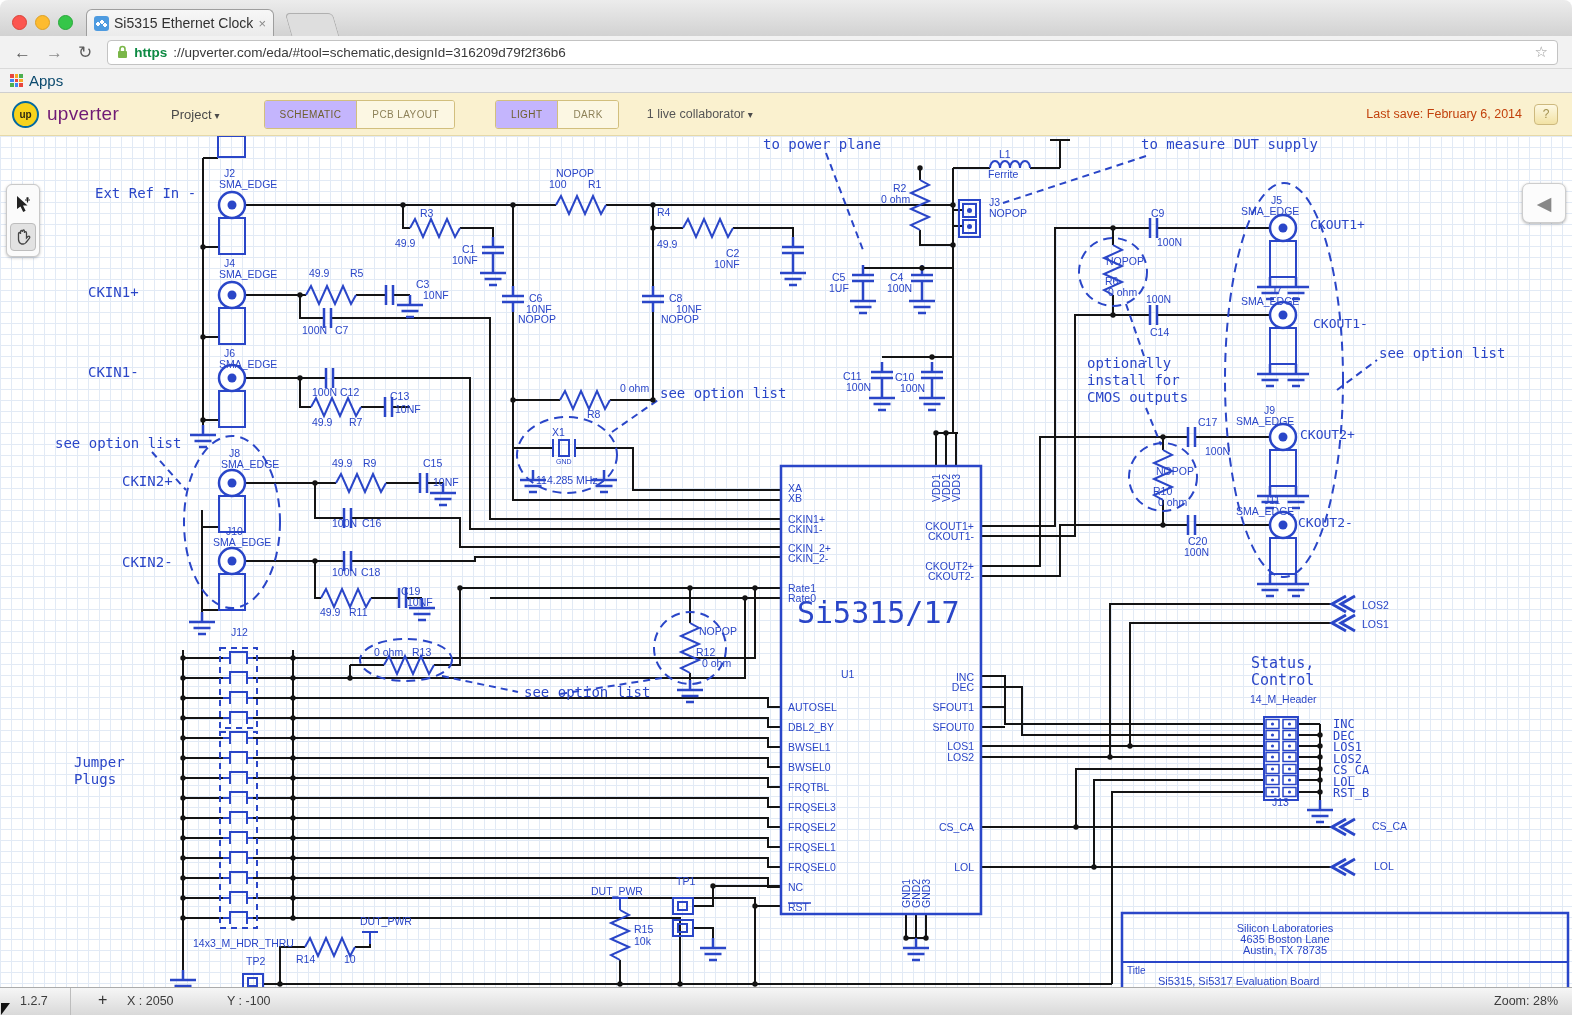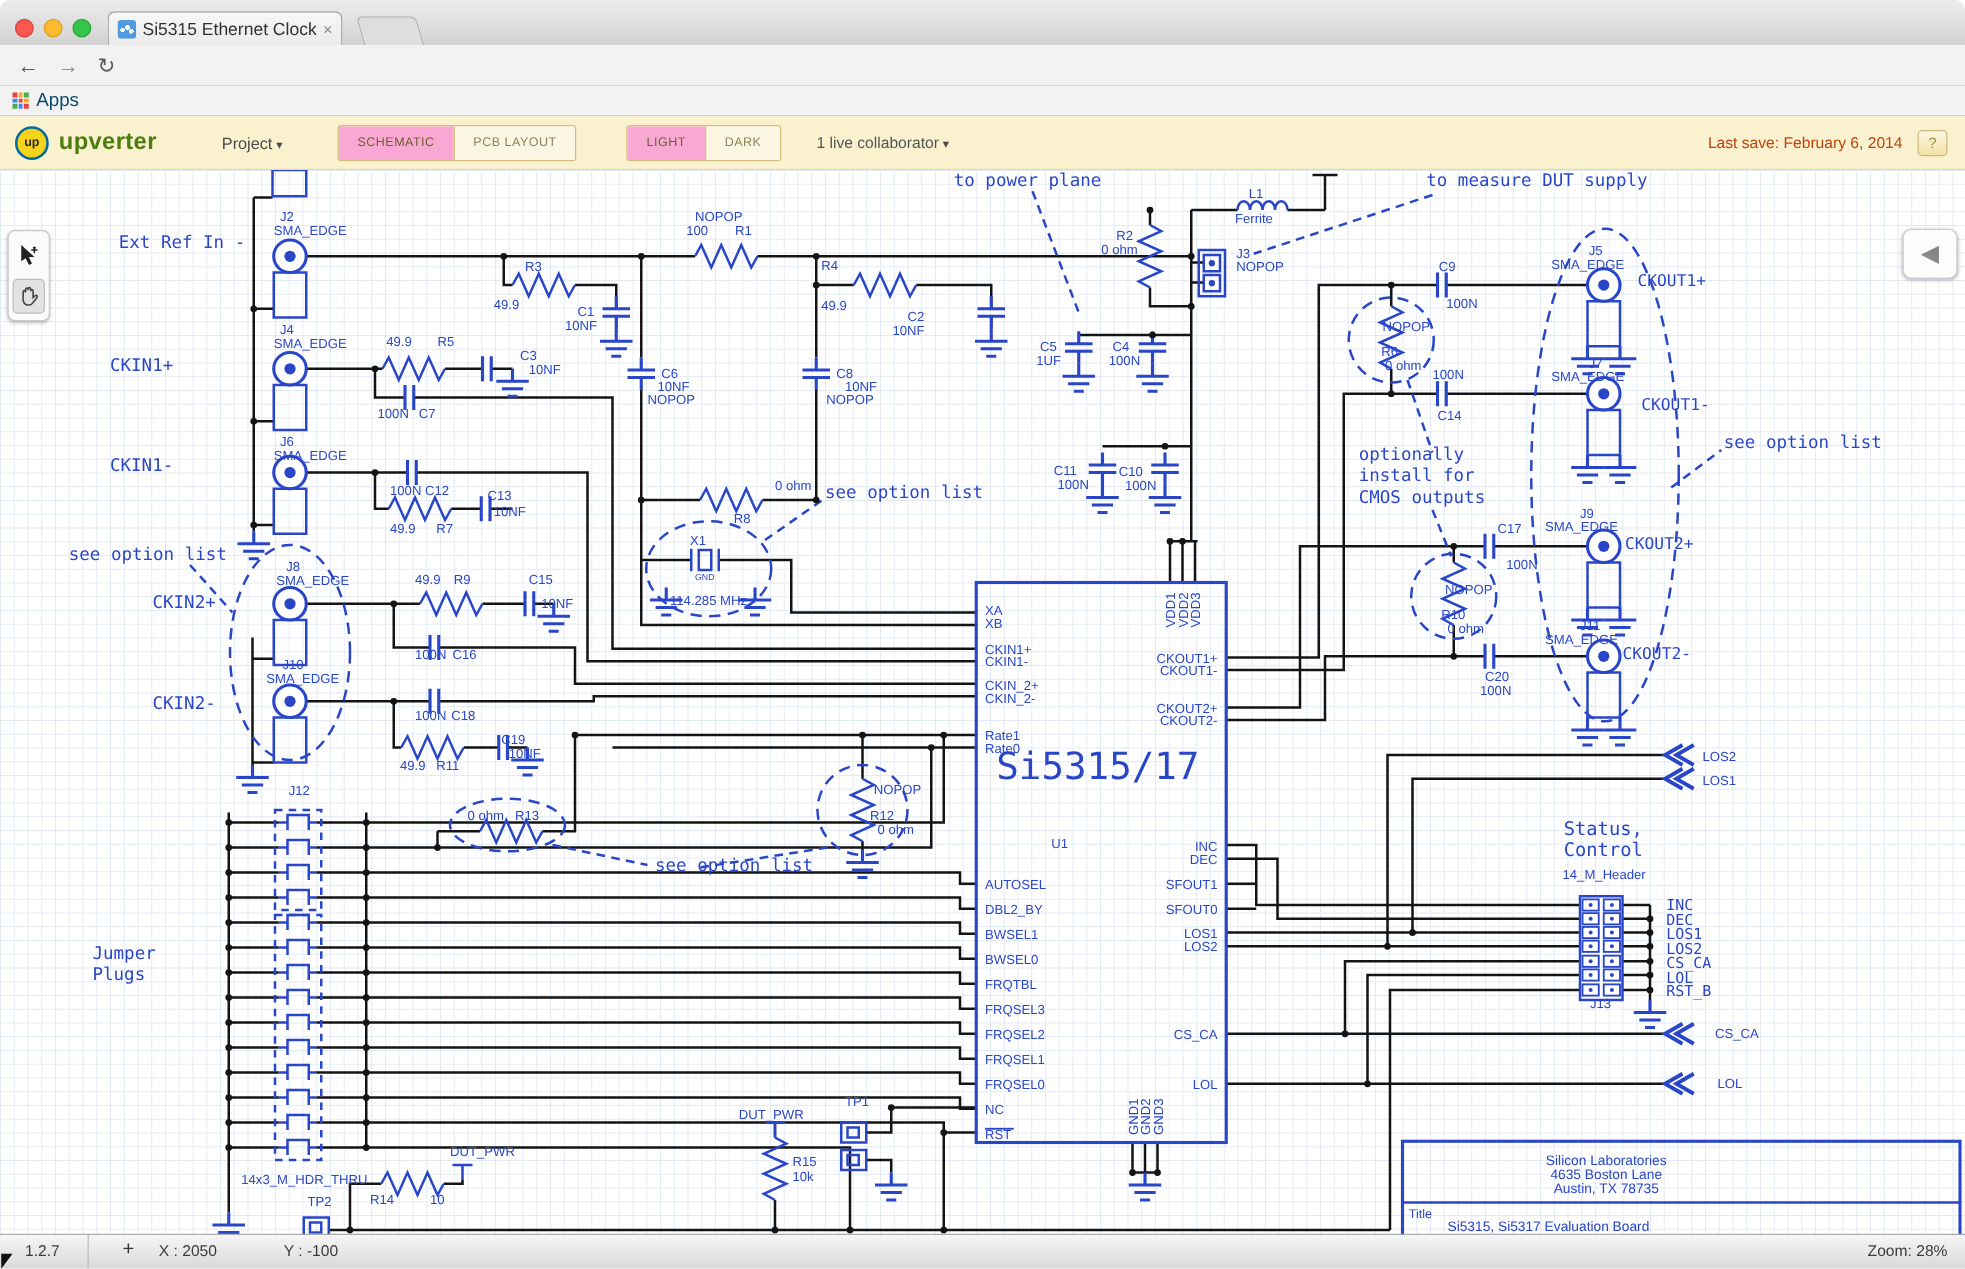"https" div.url { html: none -> <div> <svg> <rect></rect> <path></path> </svg> <span>https</span> <span>://upverter.com/eda/#tool=schematic,designId=316209d79f2f36b6</span> <span>☆</span> </div> }
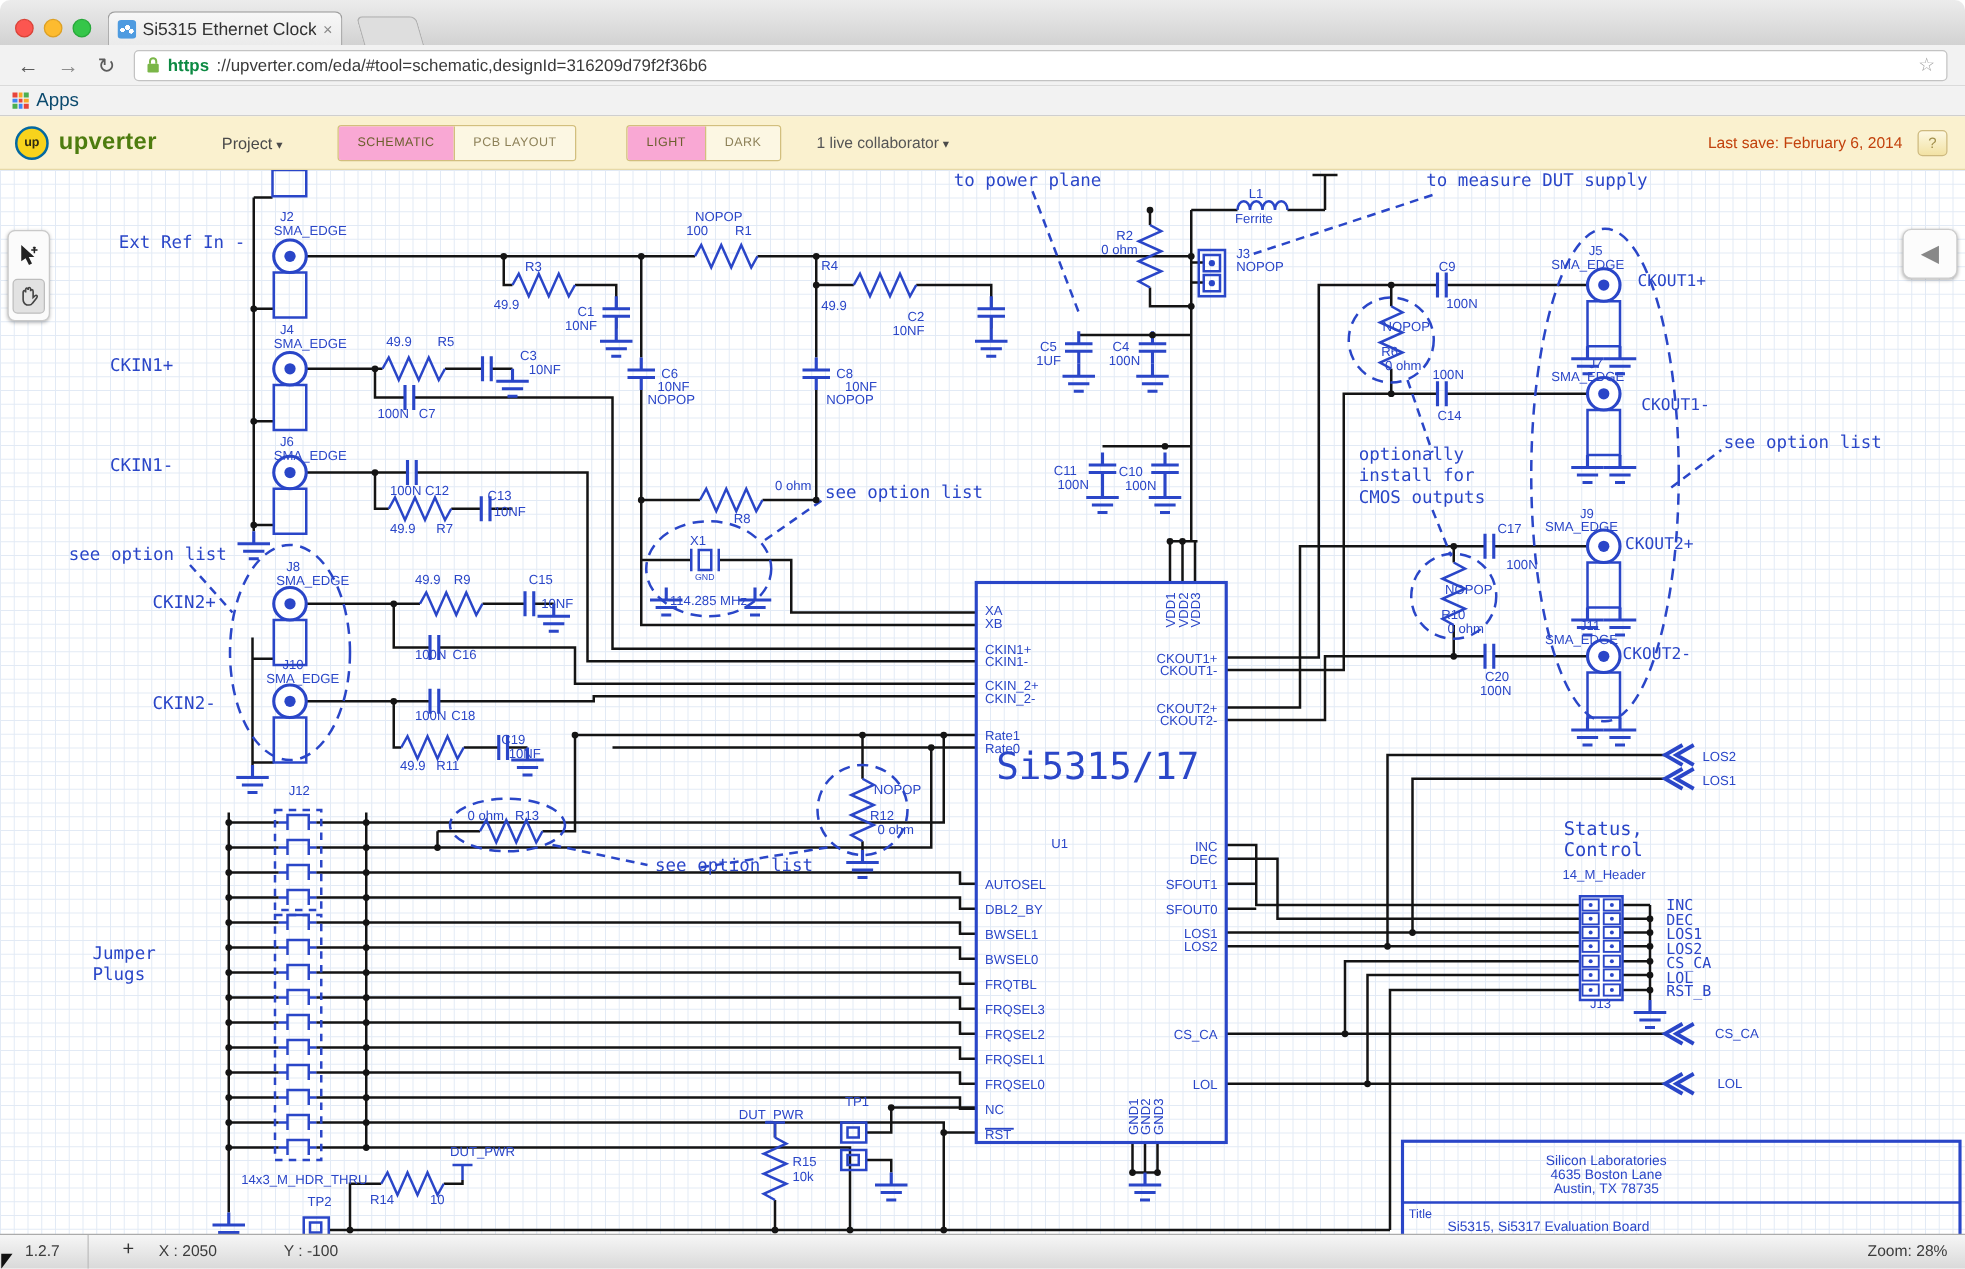"upverter" .brand { color: #4d7c0f -> #701a75; font-weight: bold -> normal }
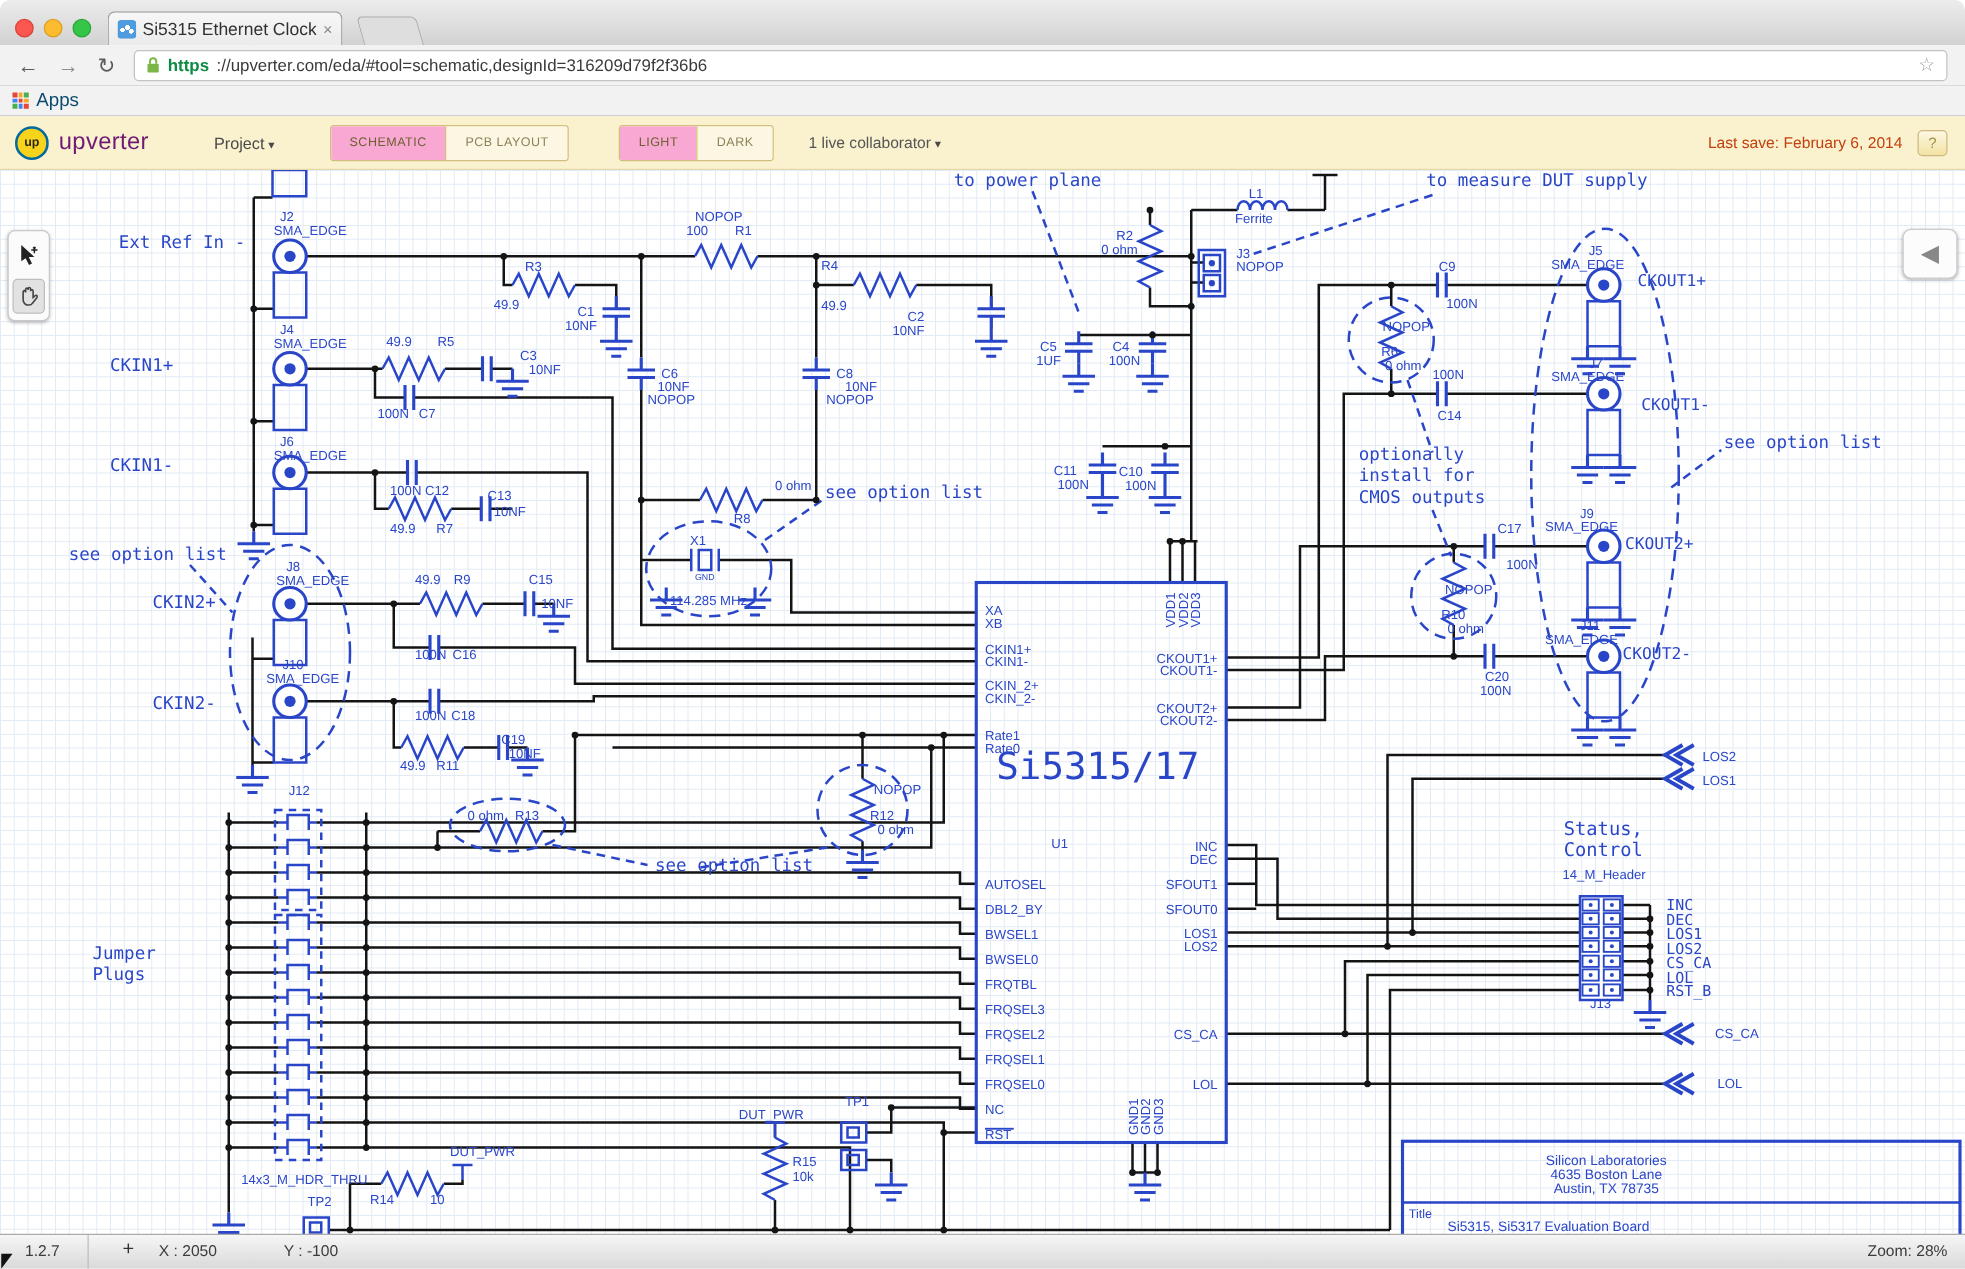"SCHEMATIC" .seg-btn.active { background: #f9a8d4 -> #c4b5fd }
